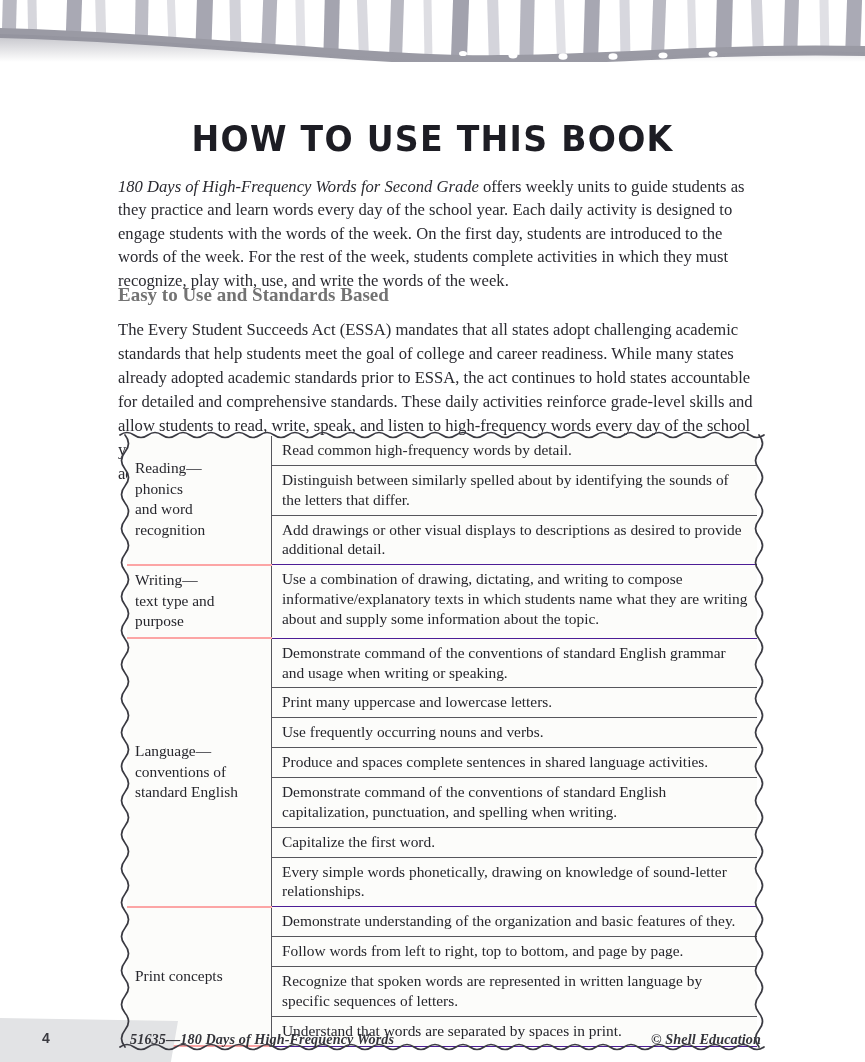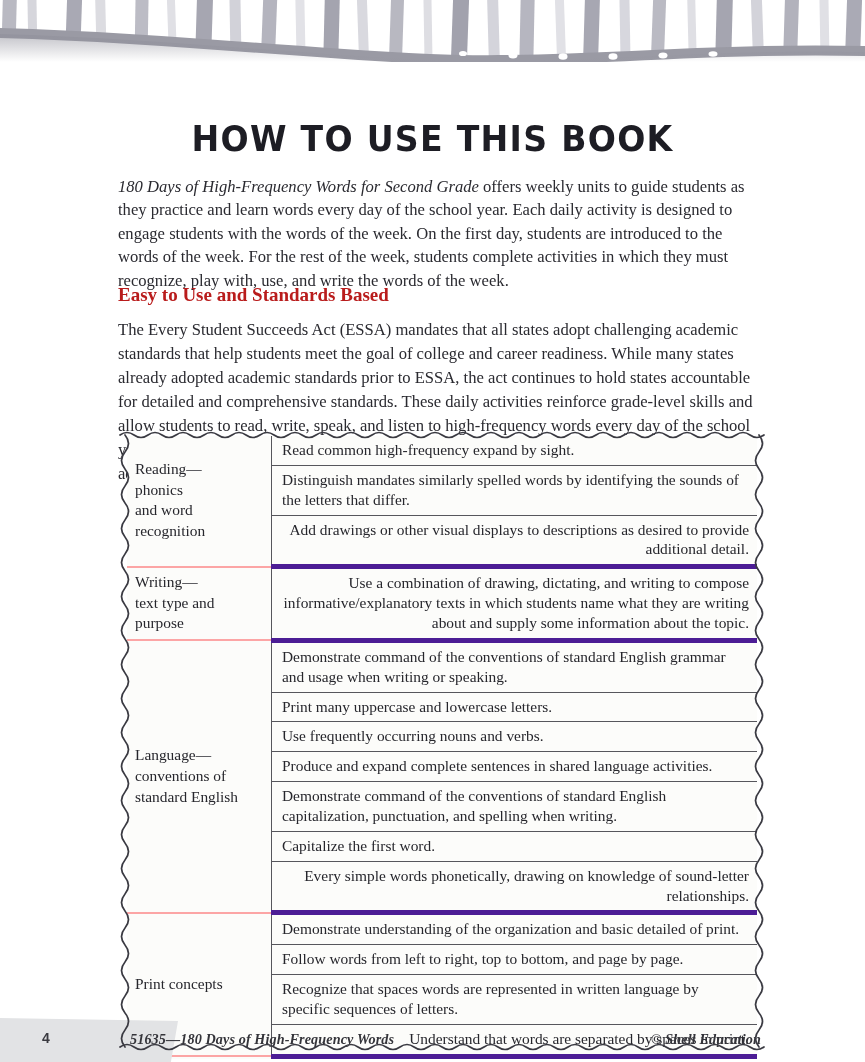"Easy to Use and Standards" #section-heading { color: #b91c1c -> #737373 }
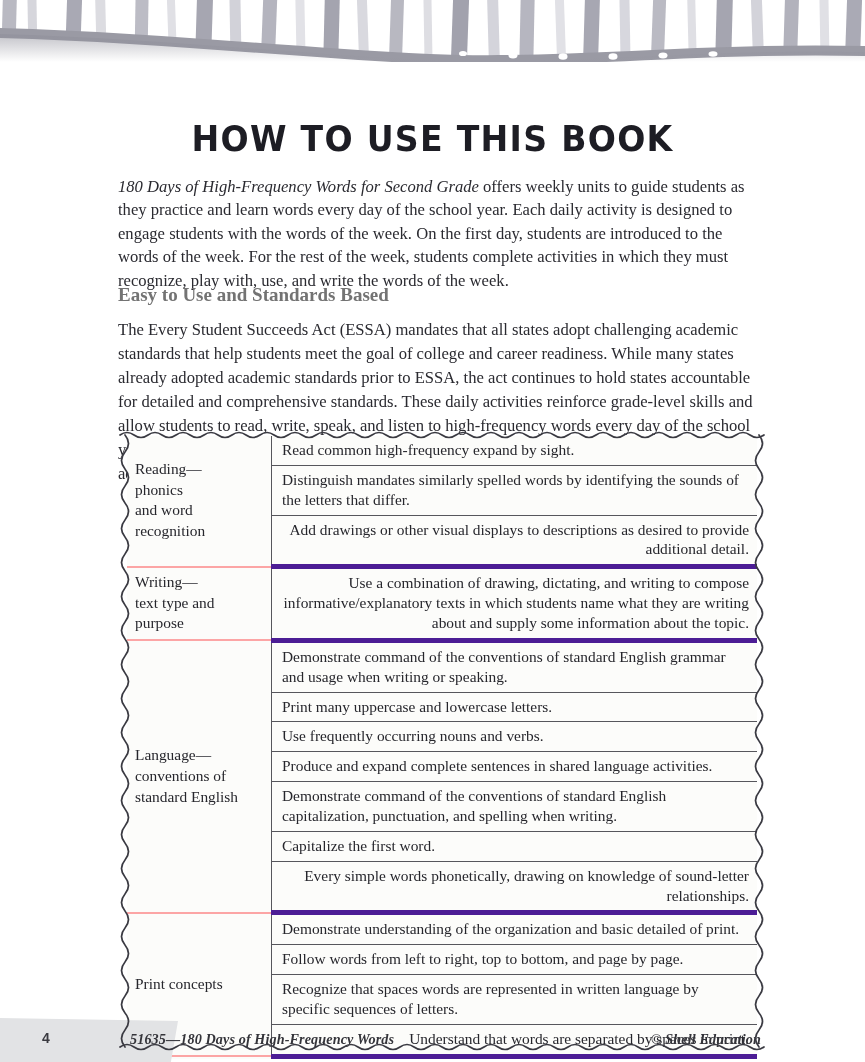"Read common high-frequency expand by" td.std { text: expand by sight -> words by detail }
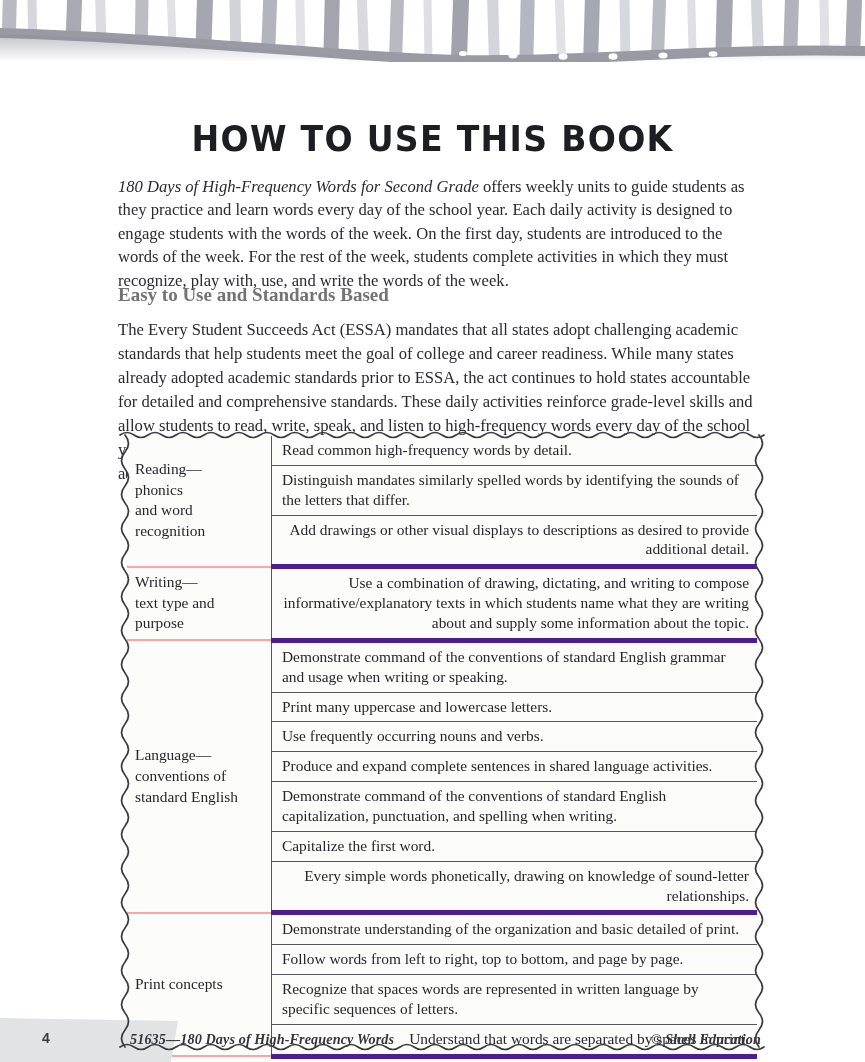"Distinguish mandates similarly spelled" td.std { text: mandates similarly spelled words -> between similarly spelled about }
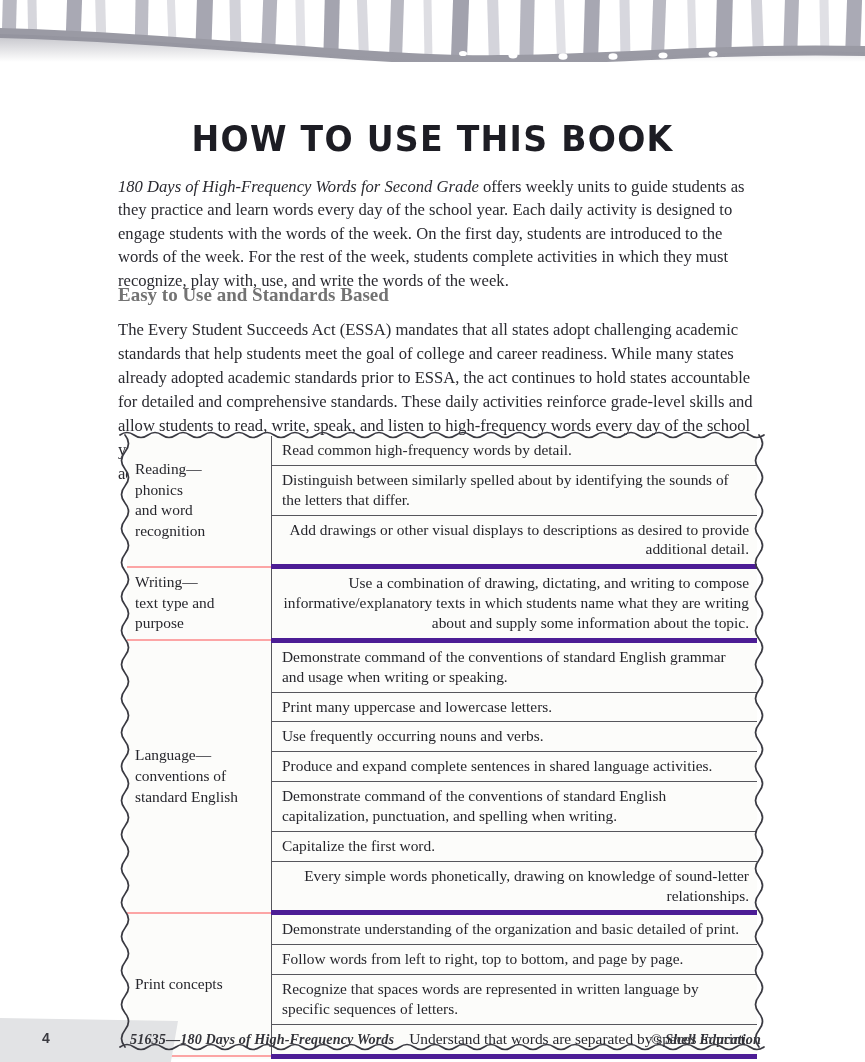"Add drawings or other visual" table.standards tr.last-of-group td.std { border-bottom: 5px solid #4c1d95 -> 1px solid #4c1d95; text-align: right -> none }
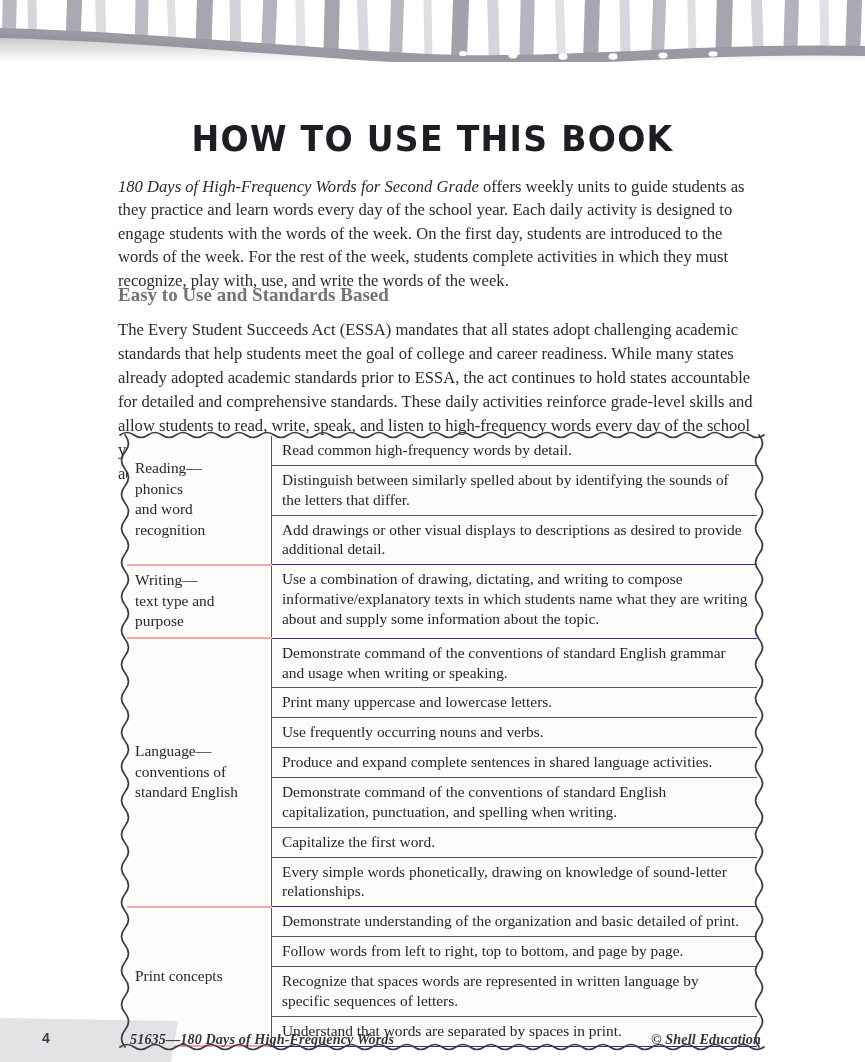"Produce and expand complete sentences" td.std { text: expand -> spaces }
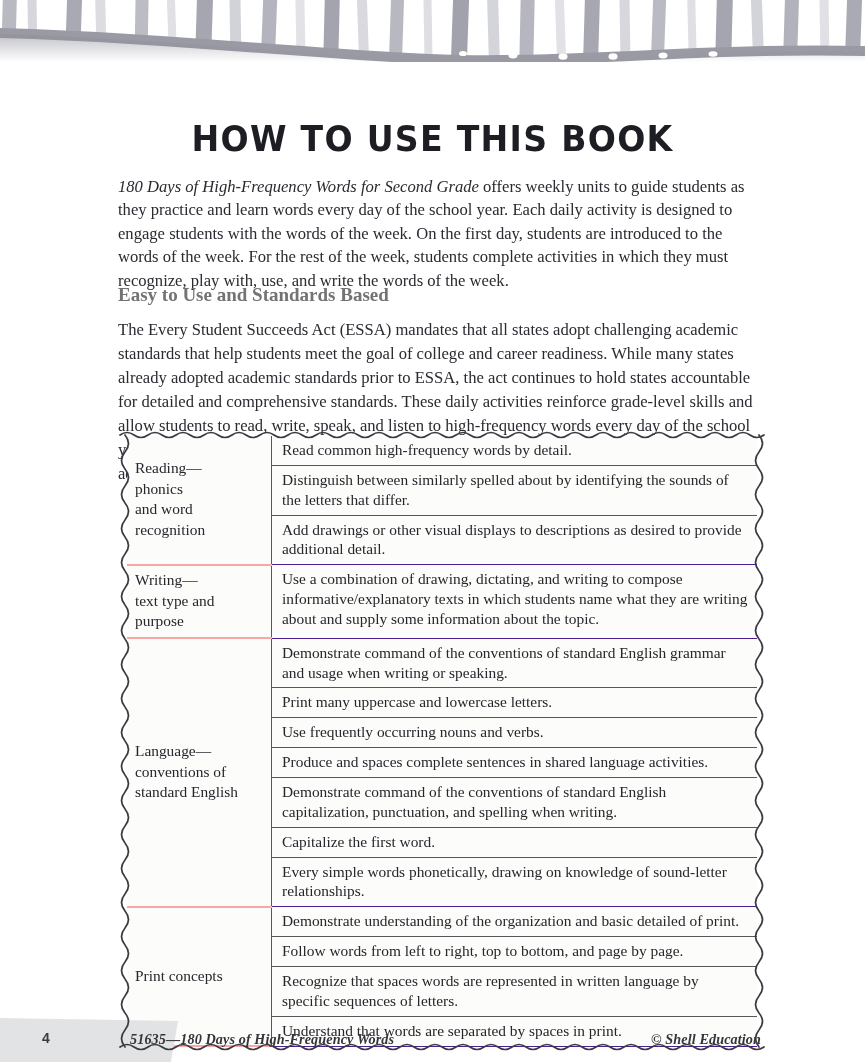"Demonstrate understanding of the" td.std { text: detailed of print -> features of they }
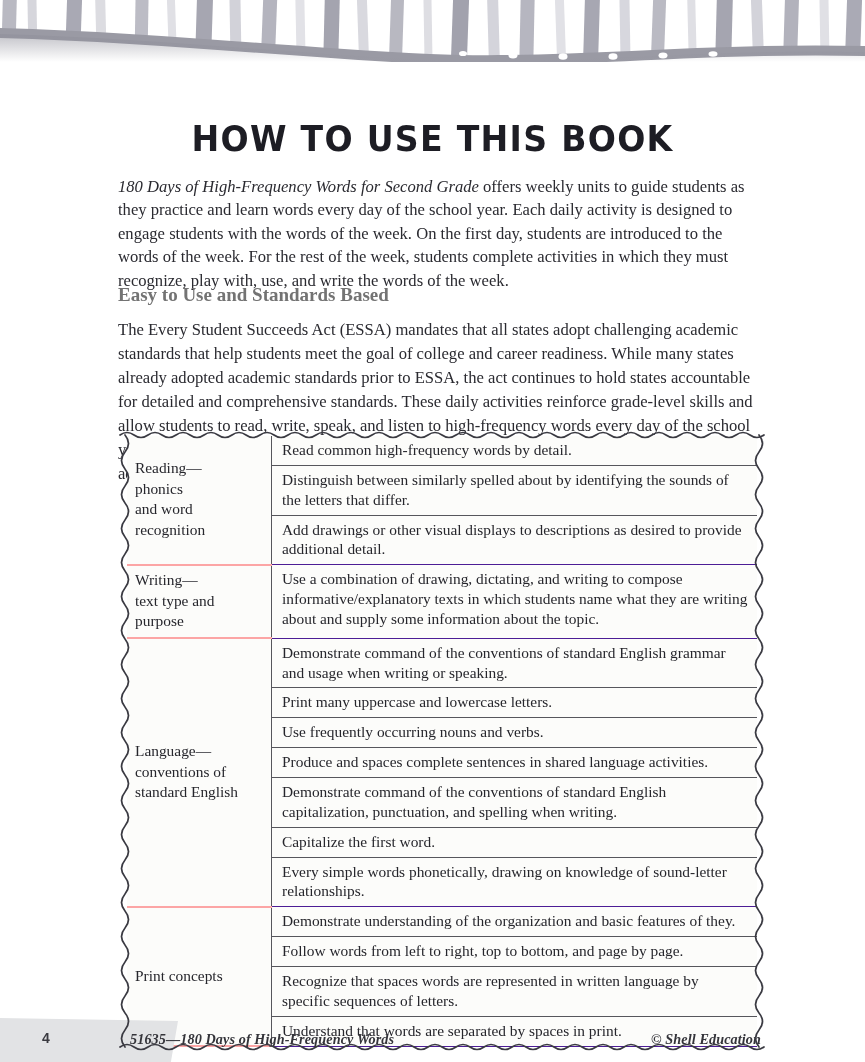"Recognize that spaces words are" td.std { text: spaces -> spoken }
